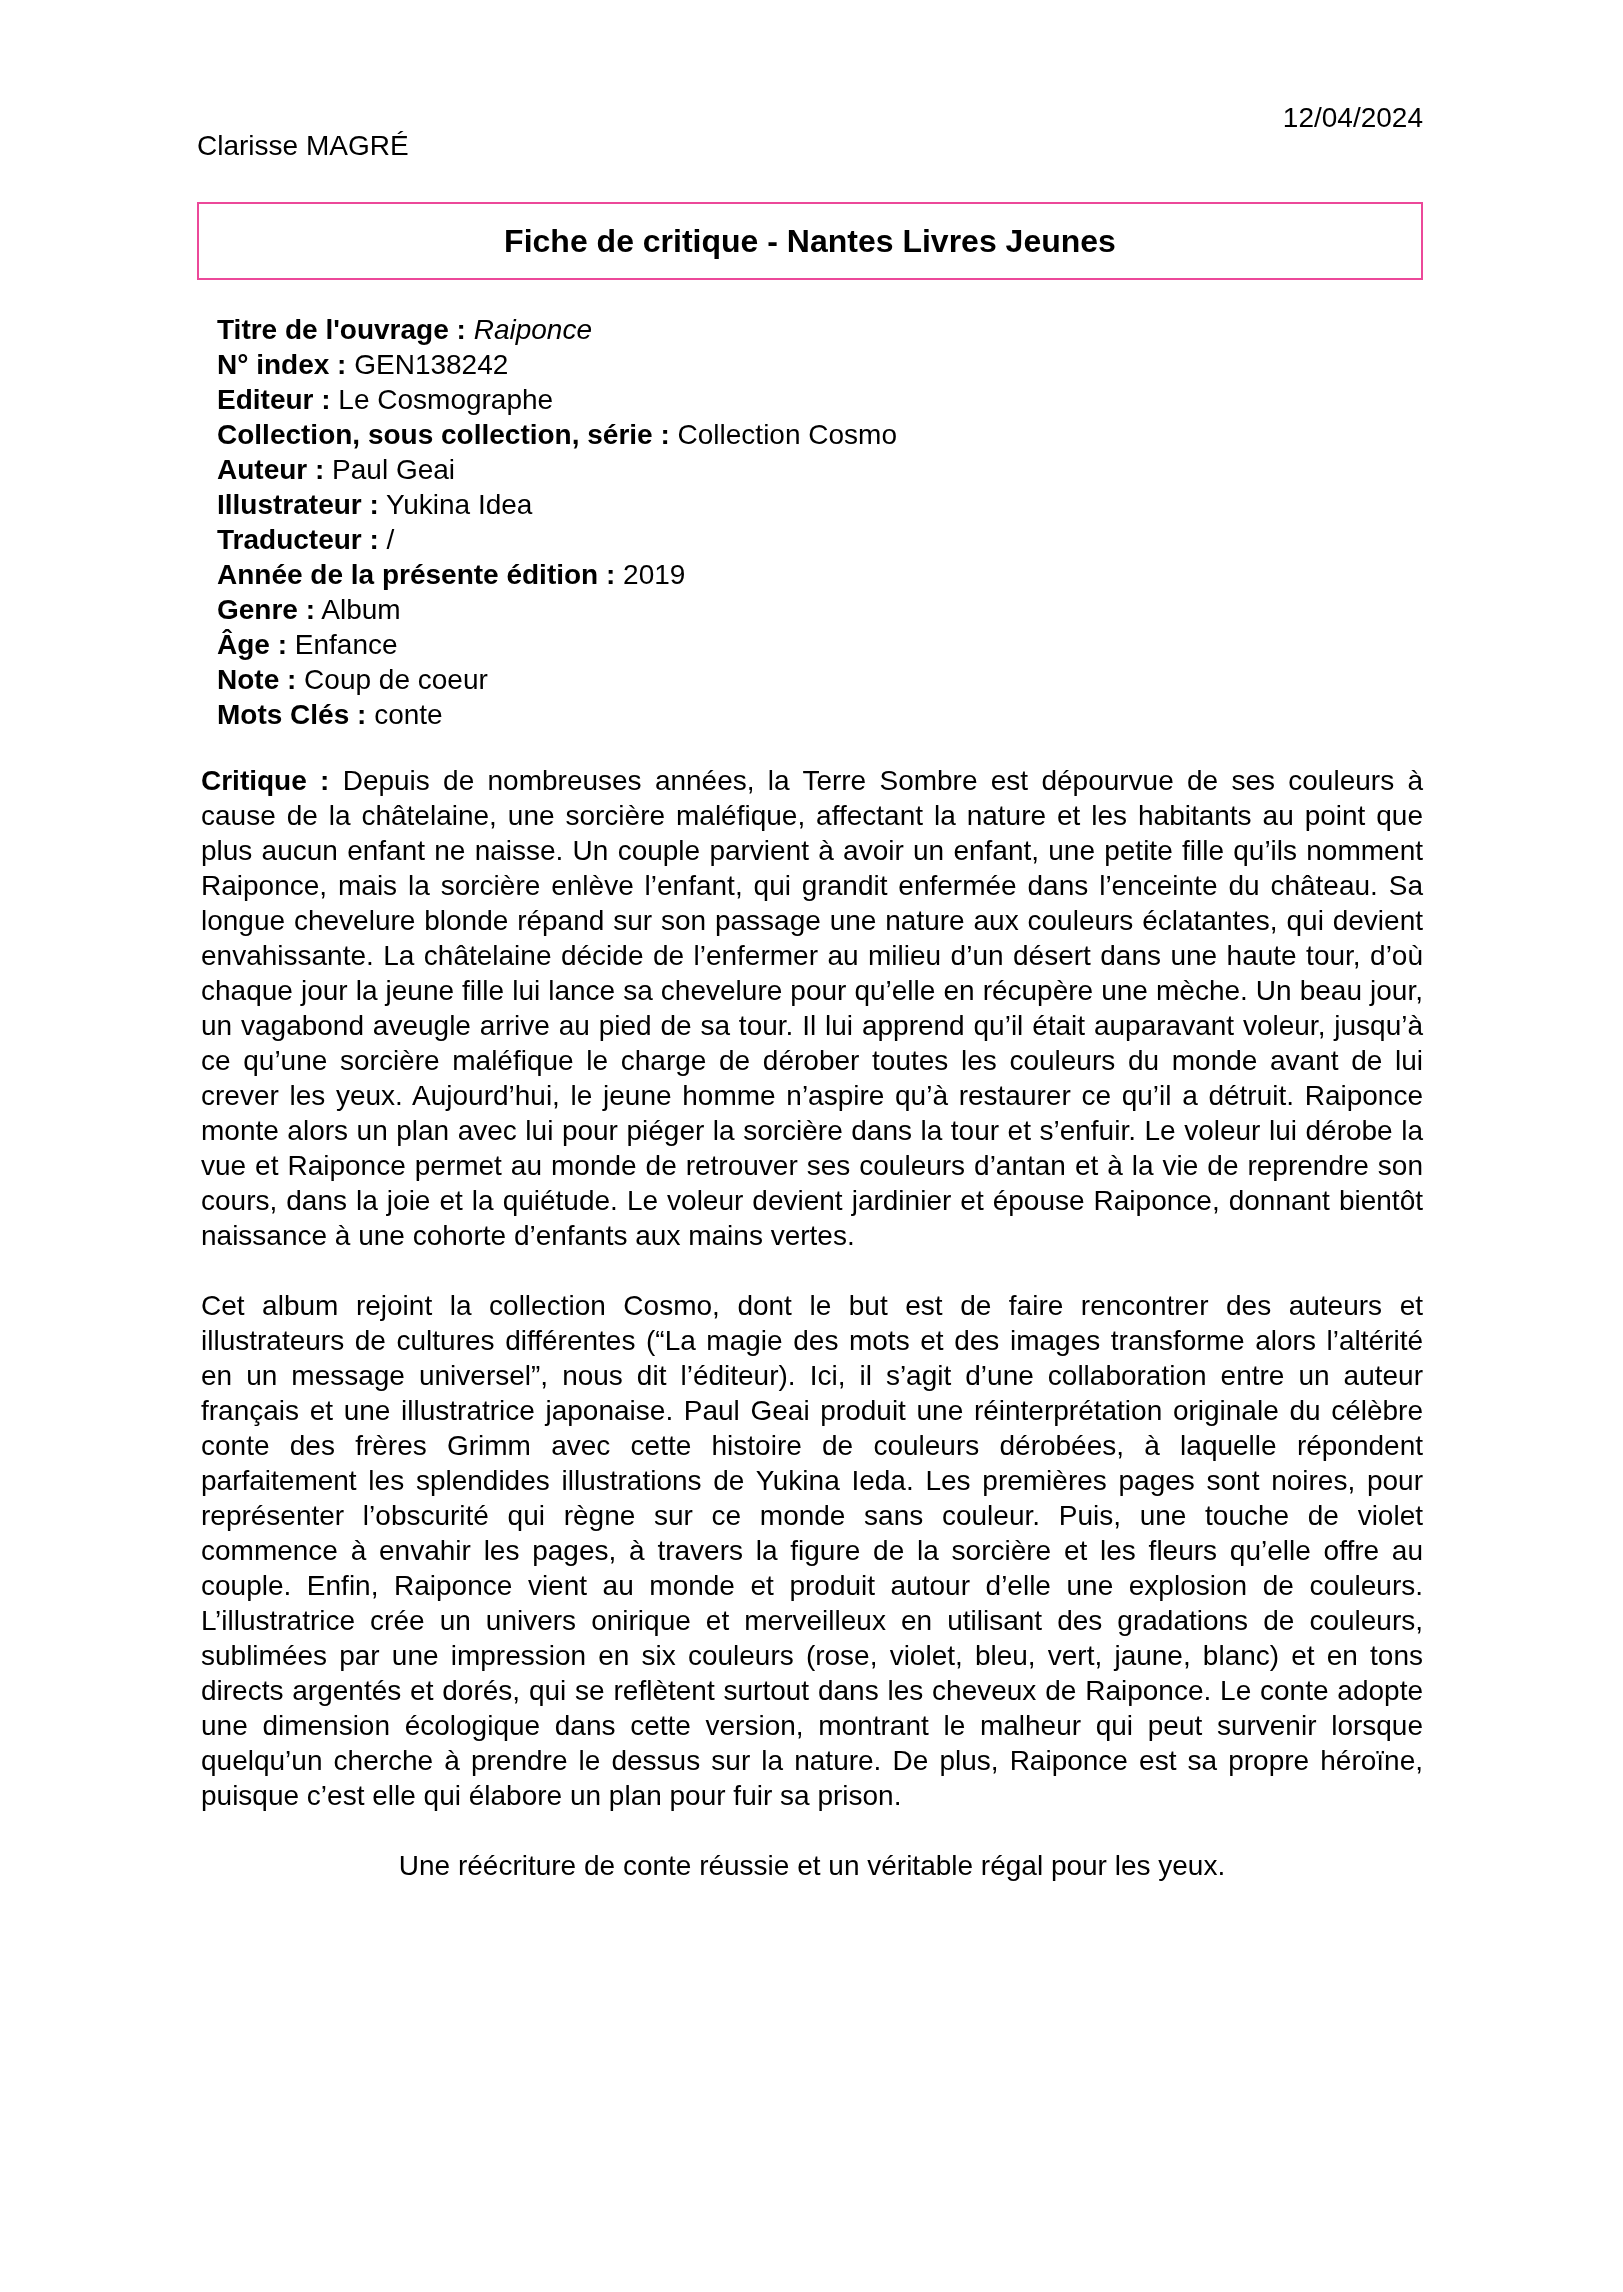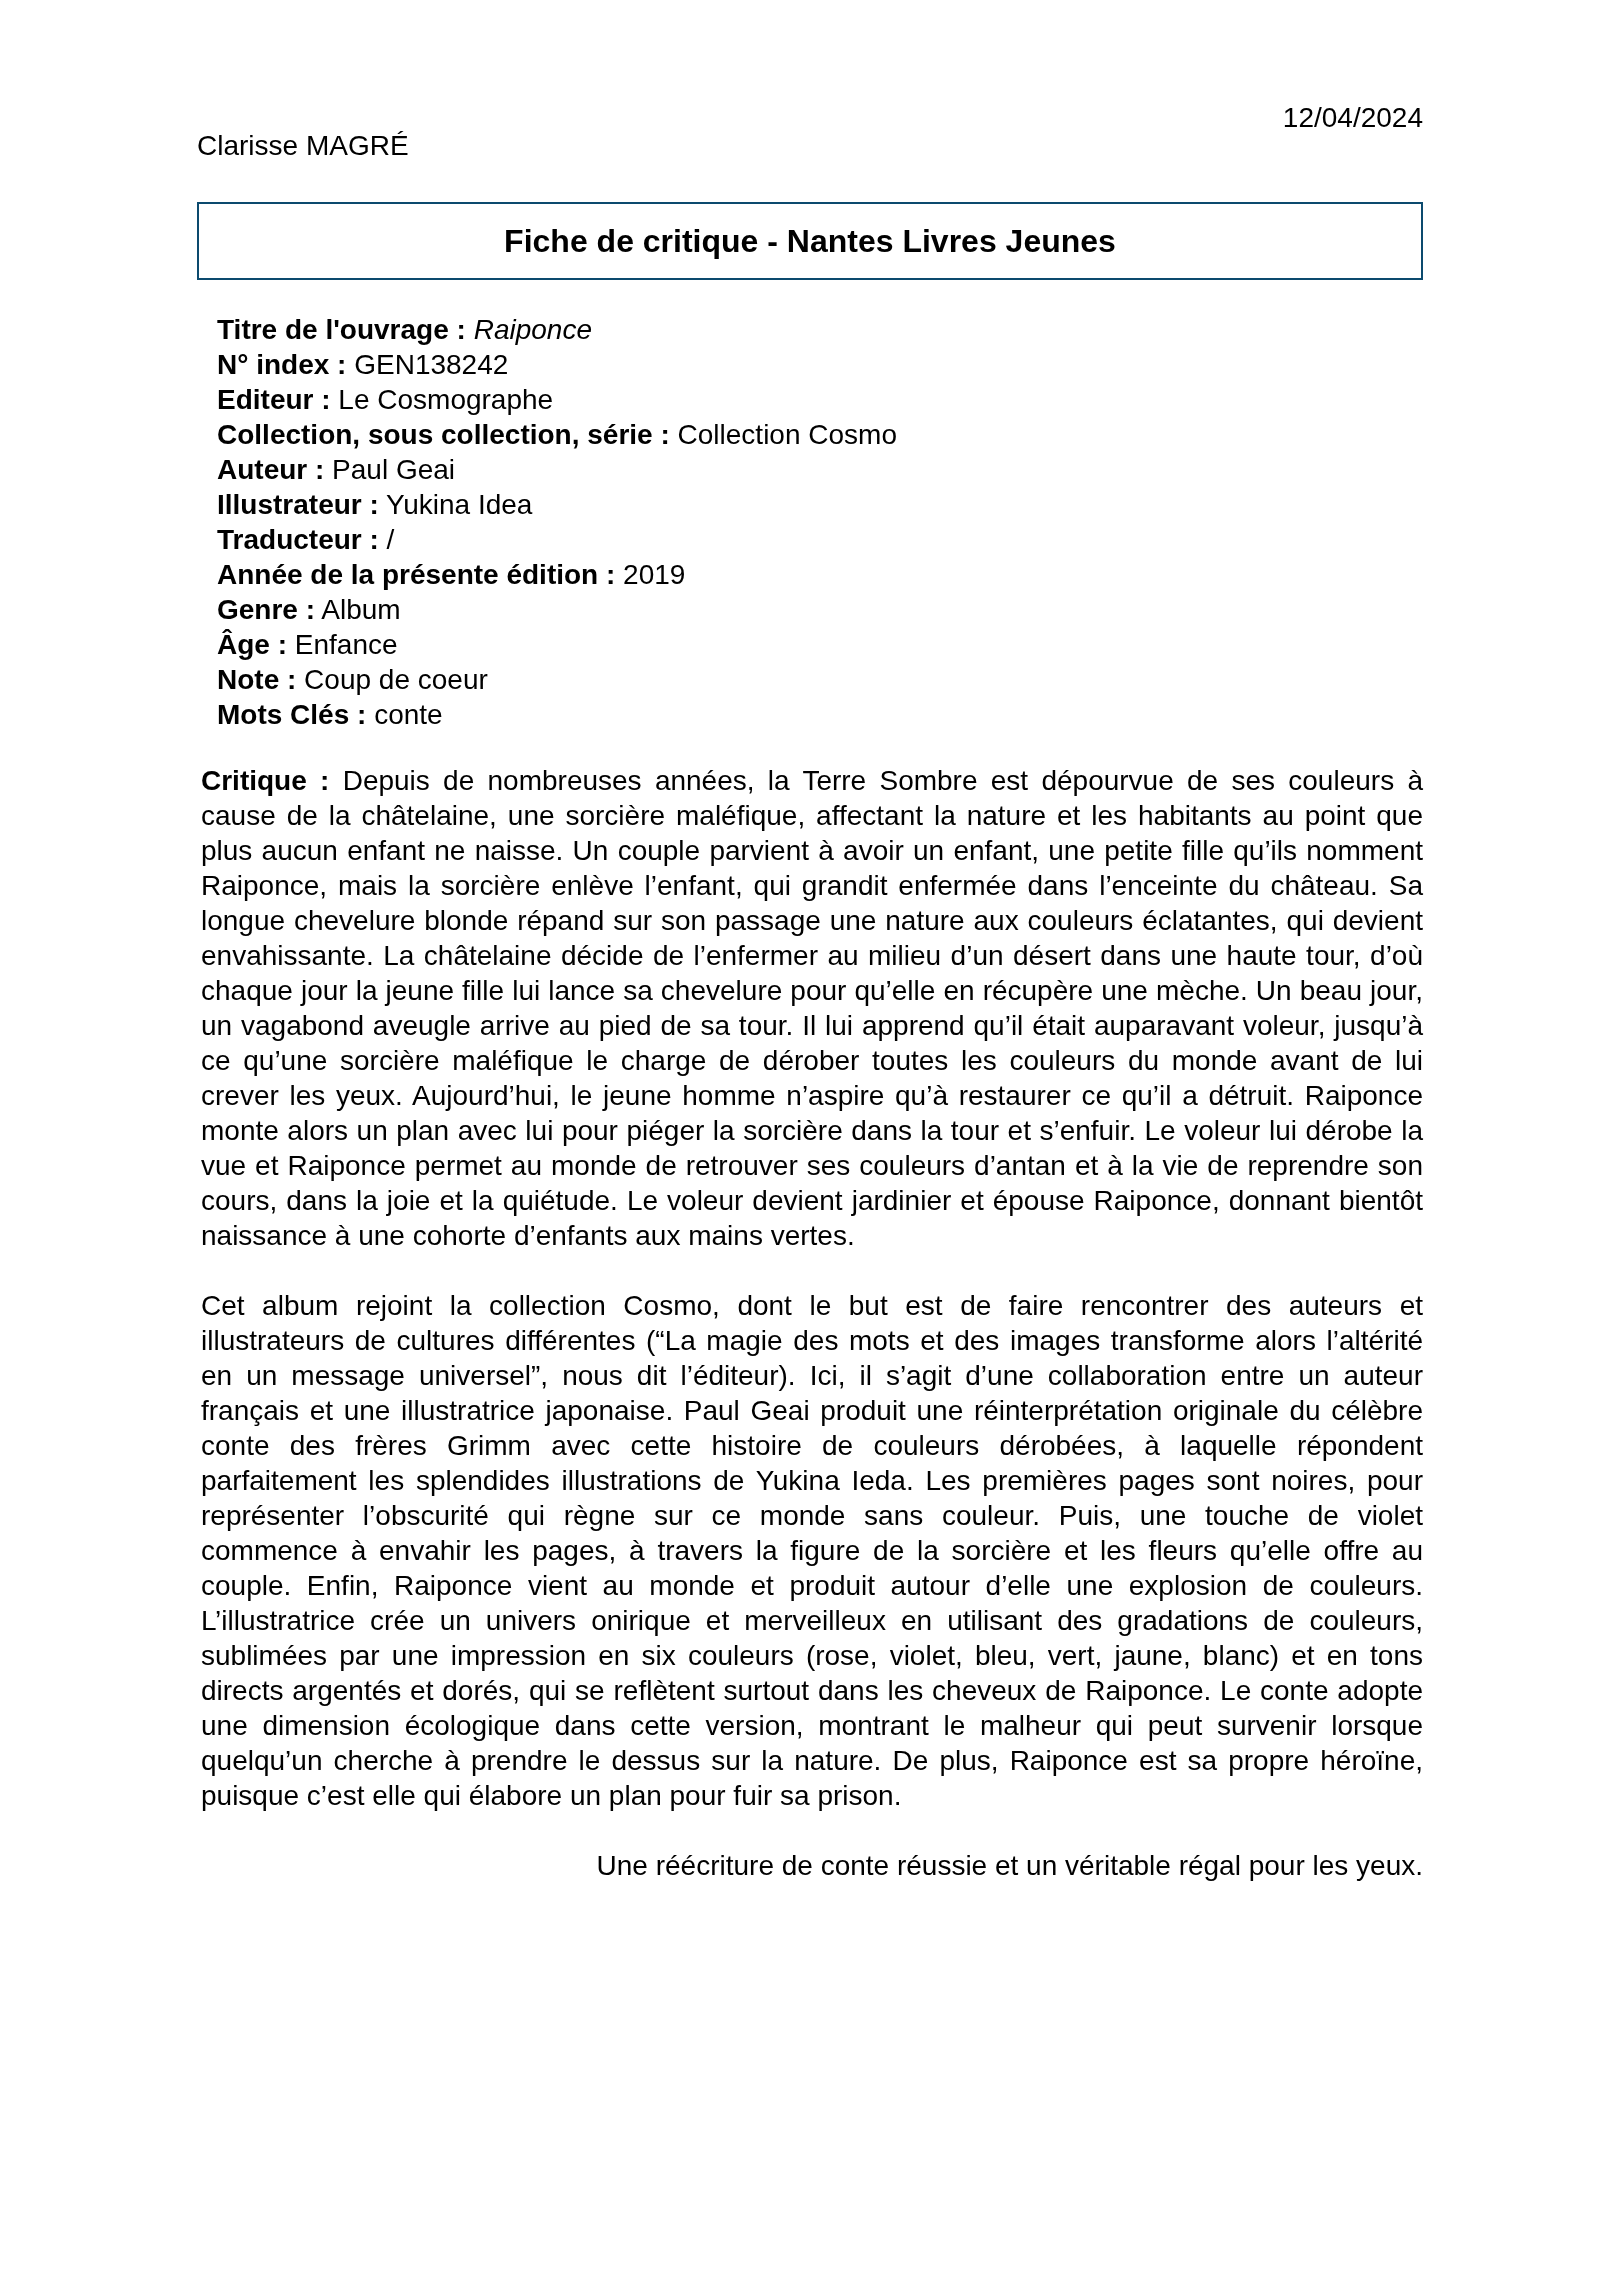"Fiche de critique - Nantes" .title-box { border: 2px solid #0c4a6e -> 2px solid #ec4899 }
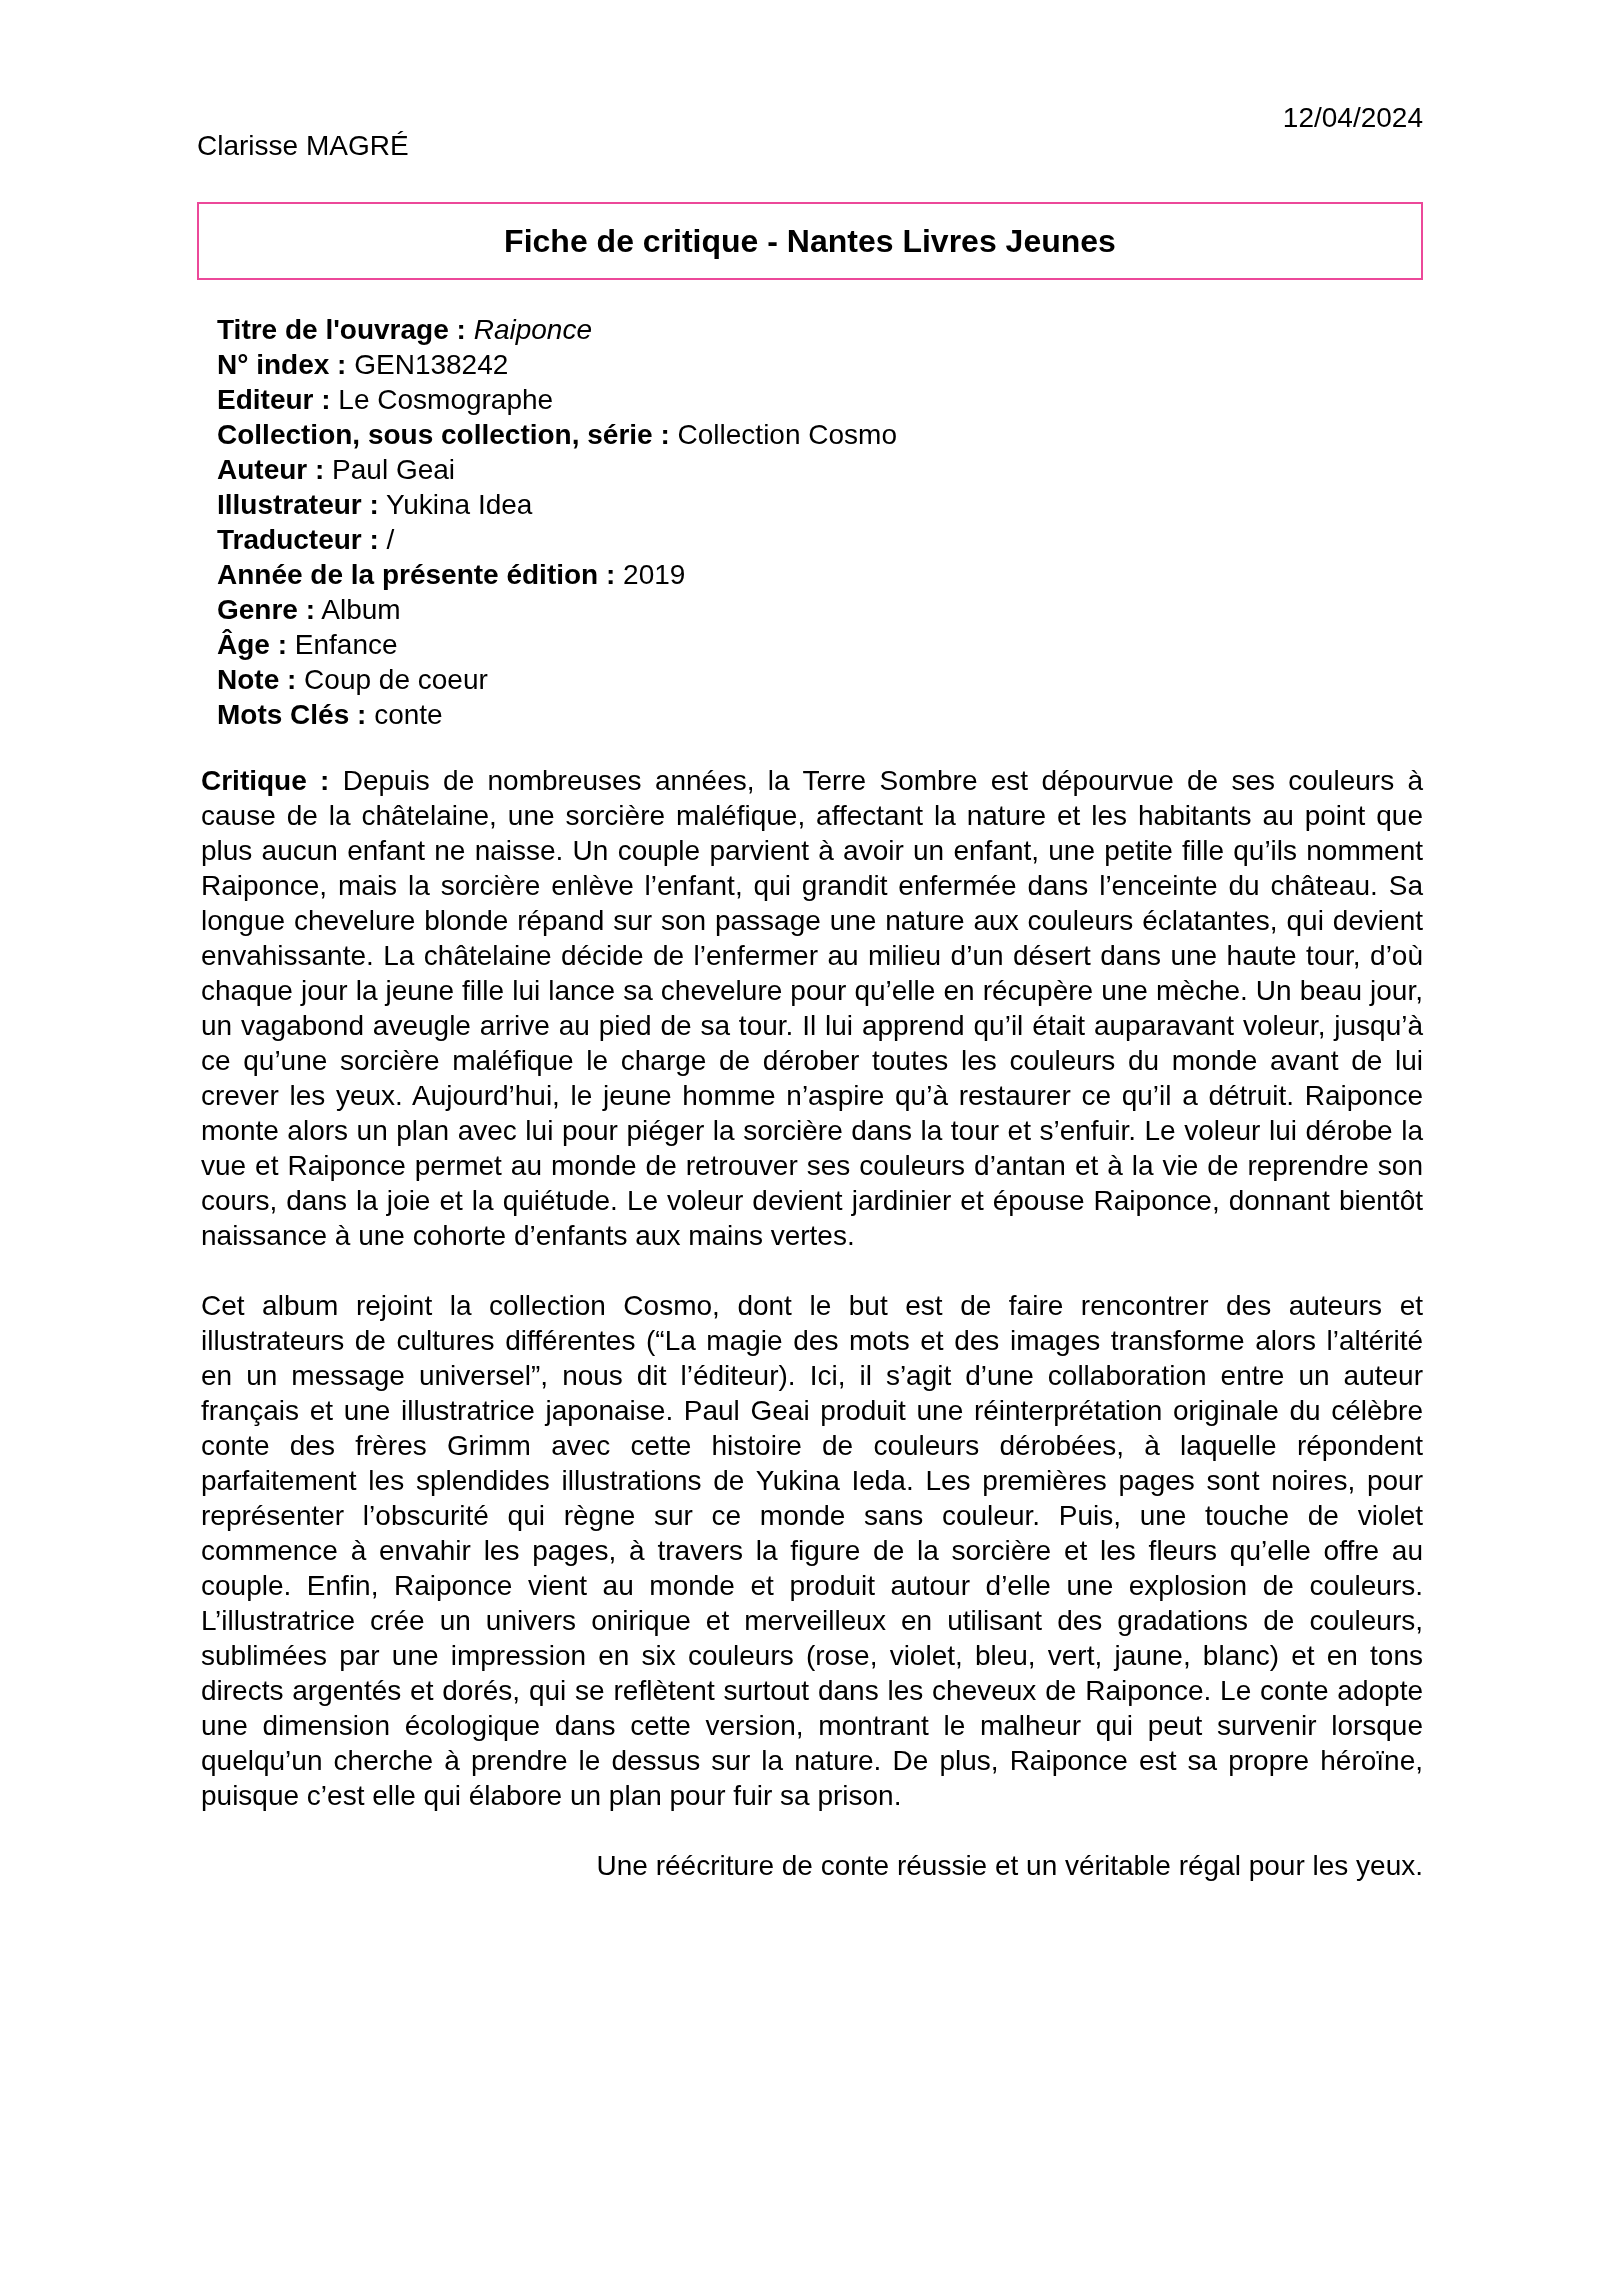"Une réécriture de conte réussie" .body-text p.last { text-align: right -> center }
